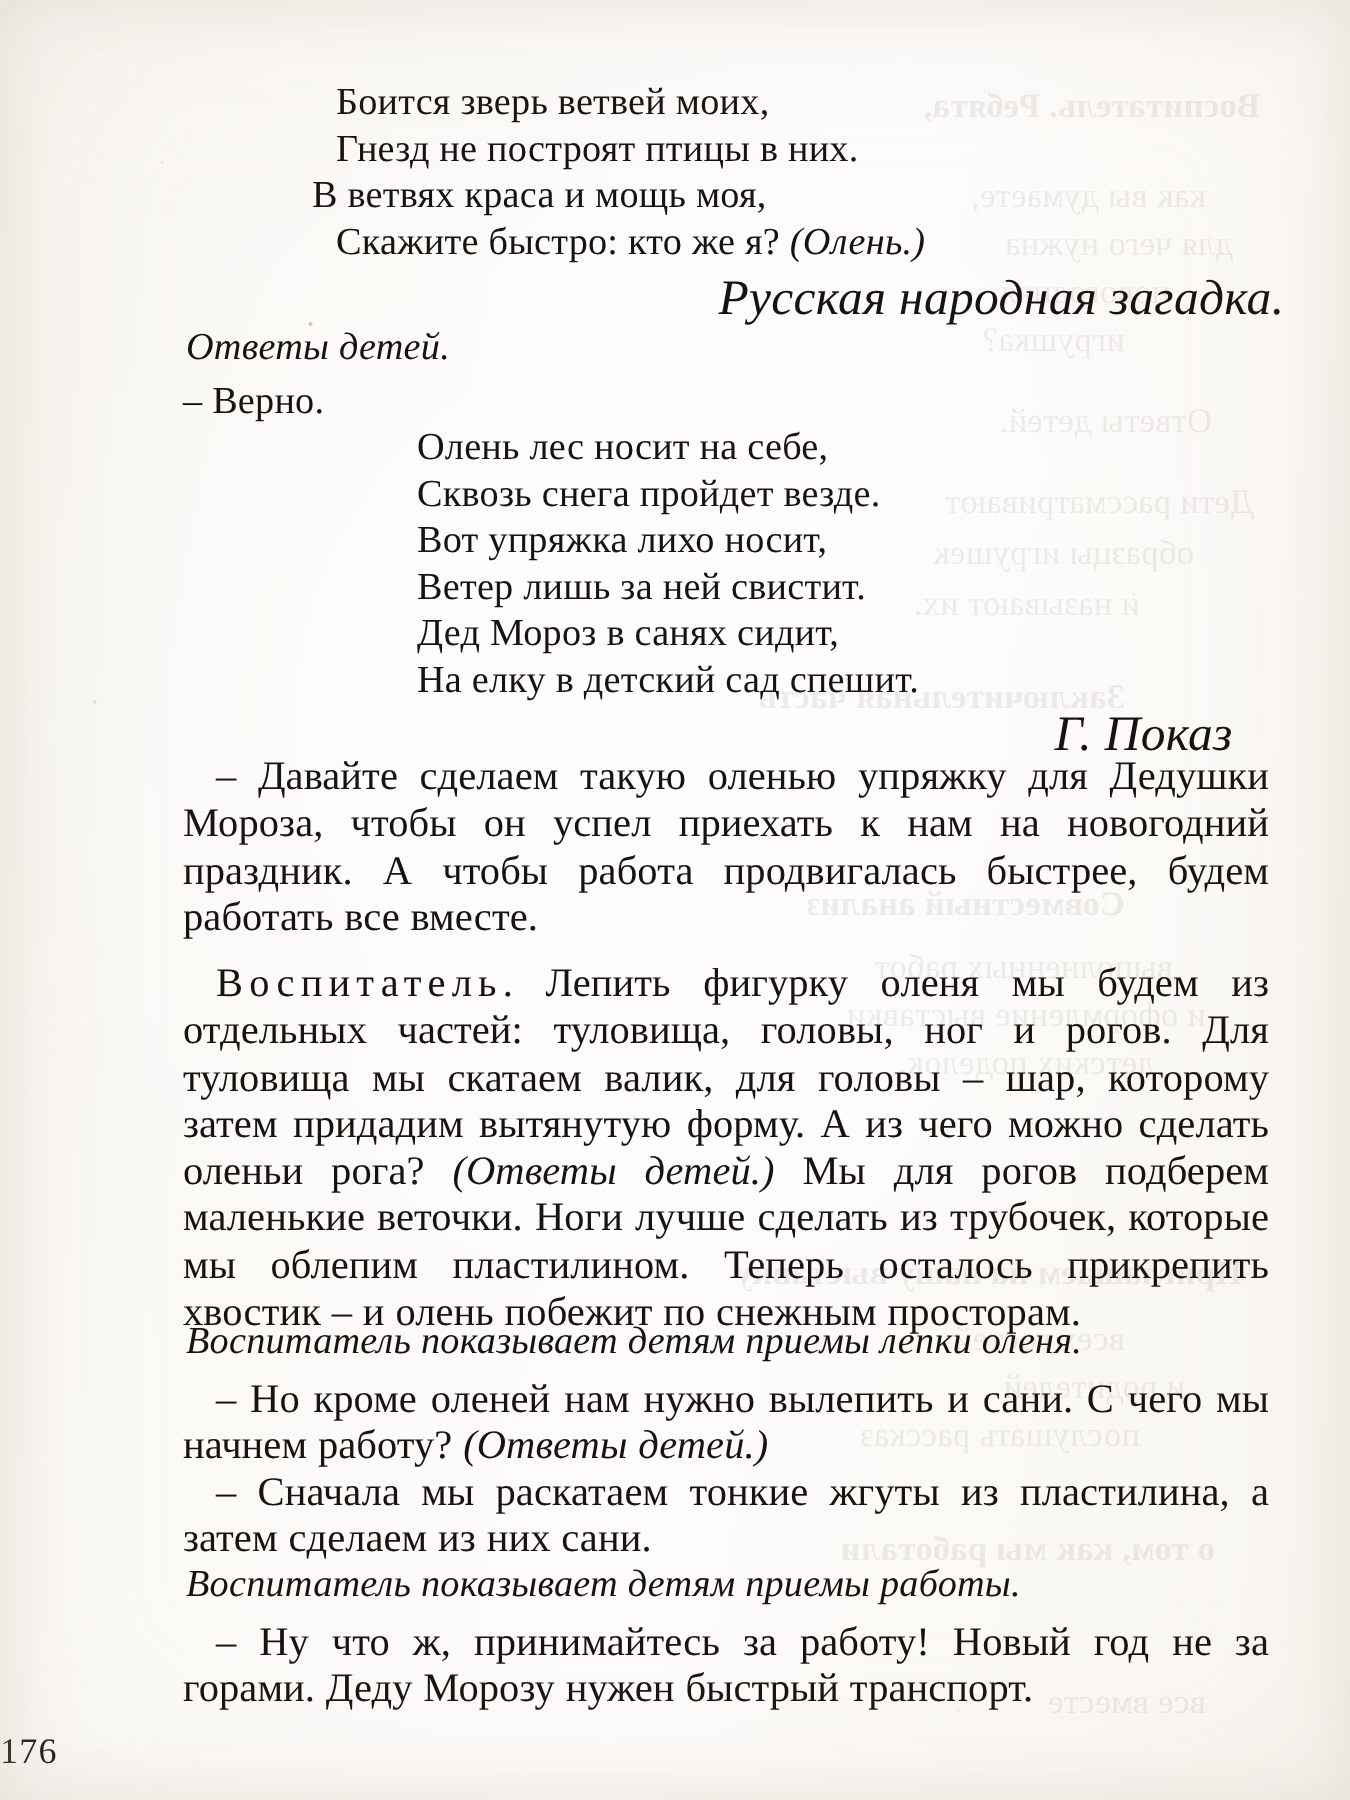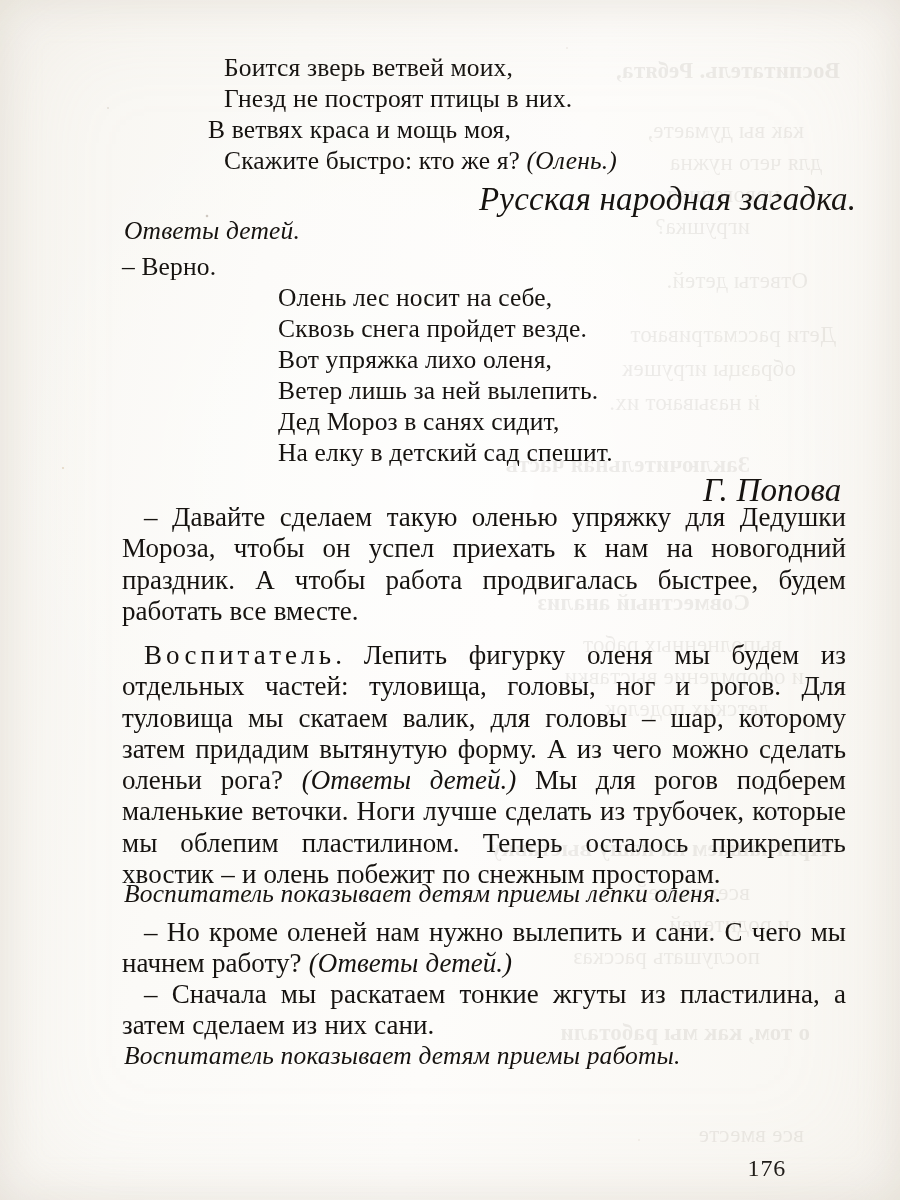"Вот упряжка лихо оленя," div.blk { text: оленя -> носит }
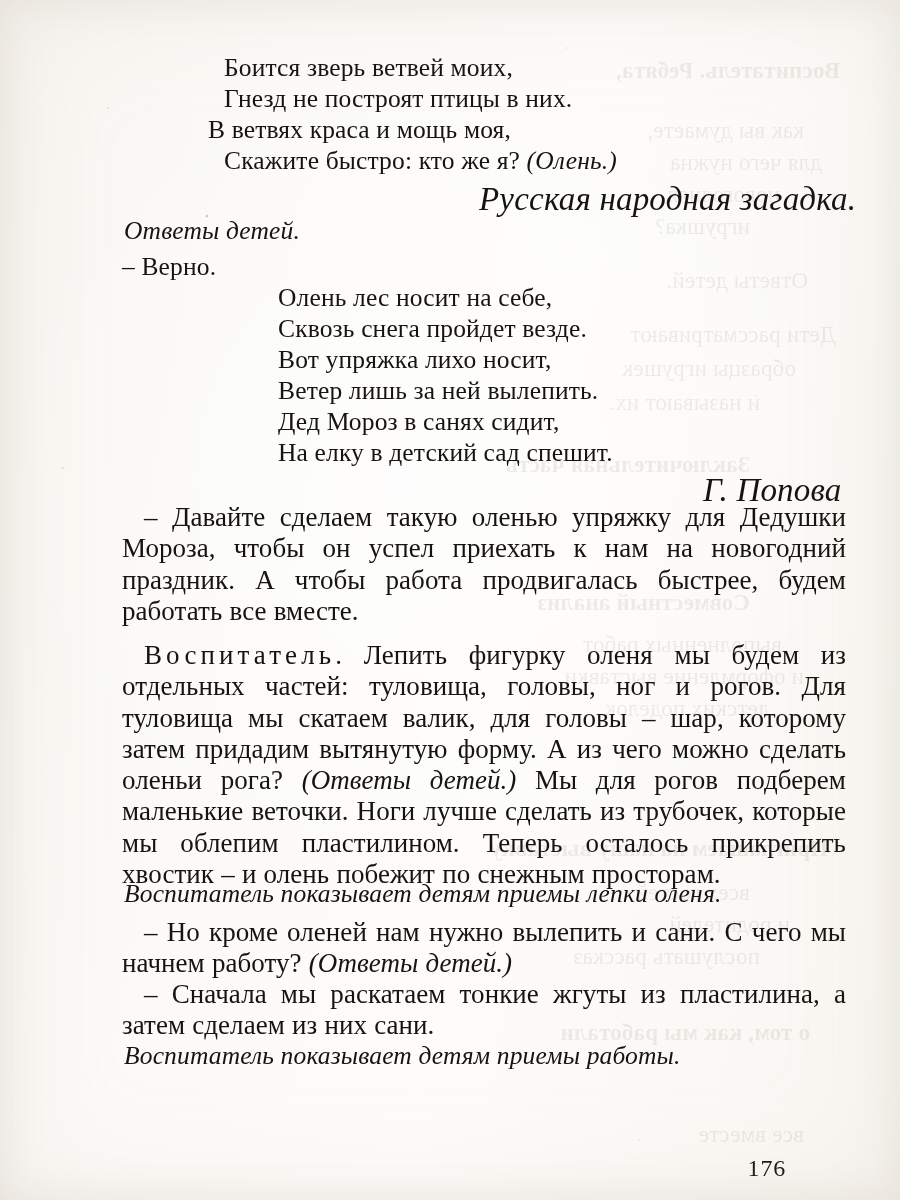"Ветер лишь за ней вылепить." div.blk { text: вылепить -> свистит }
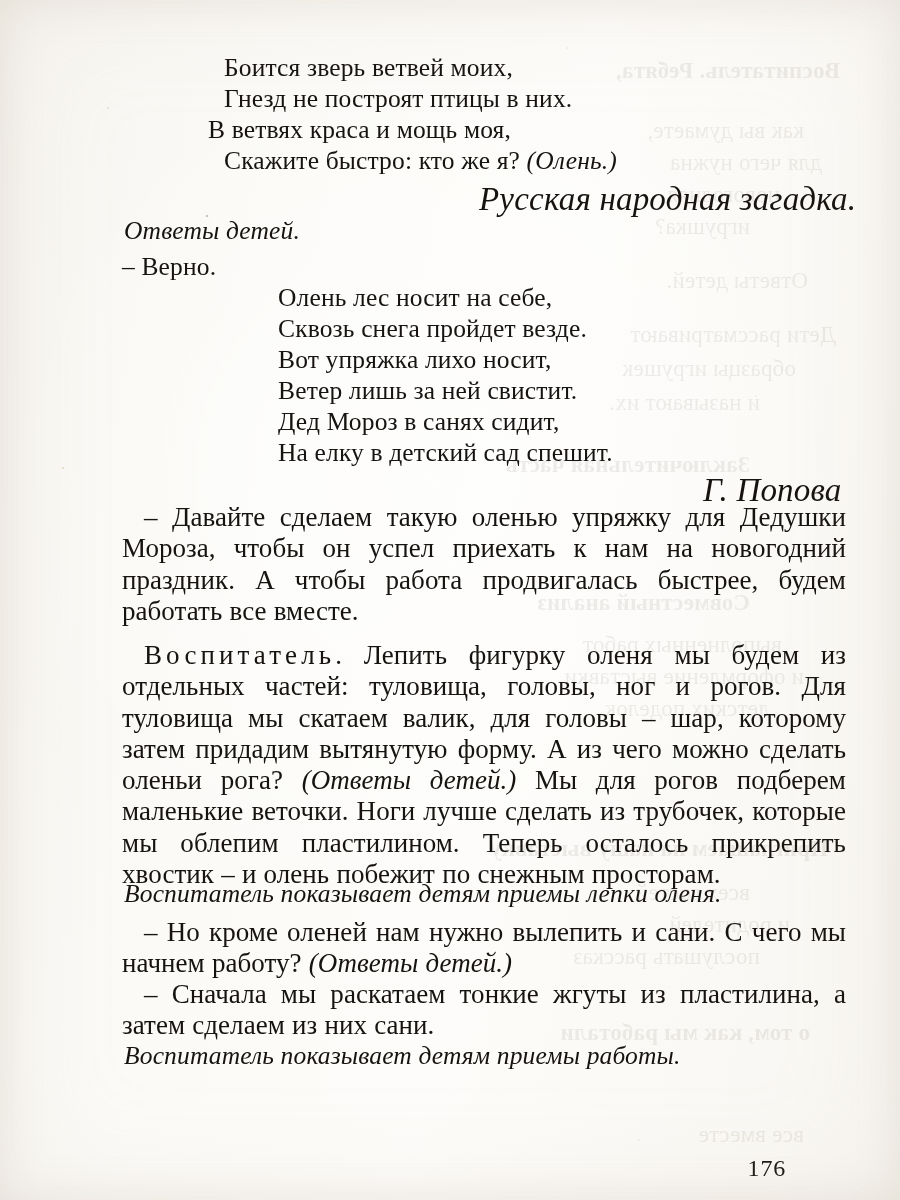"Г. Попова" div.blk { text: Попова -> Показ }
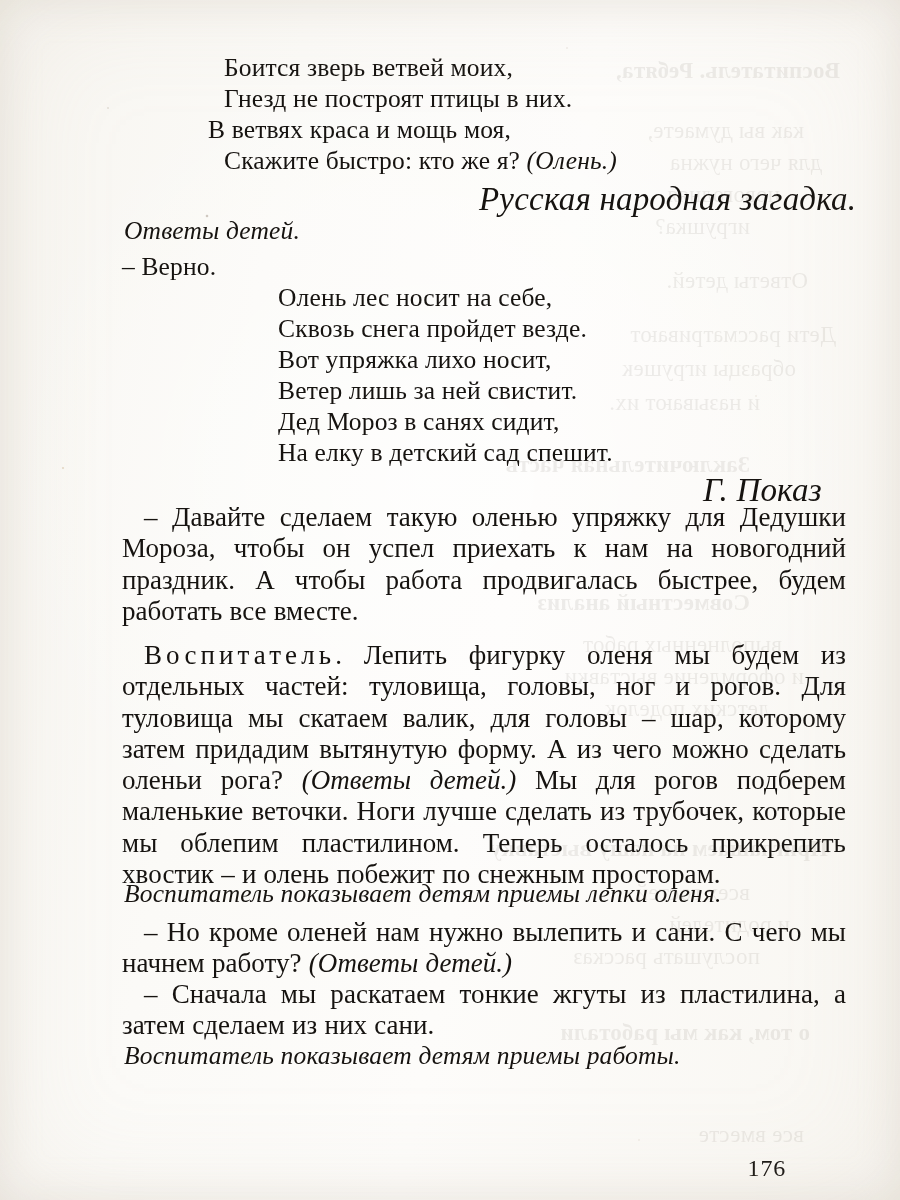"– Ну что ж, принимайтесь" div.para { html: none -> <div>– Ну что ж, принимайтесь за работу! Новый год не за горами. Деду Морозу нужен быстрый транспорт.</div> }
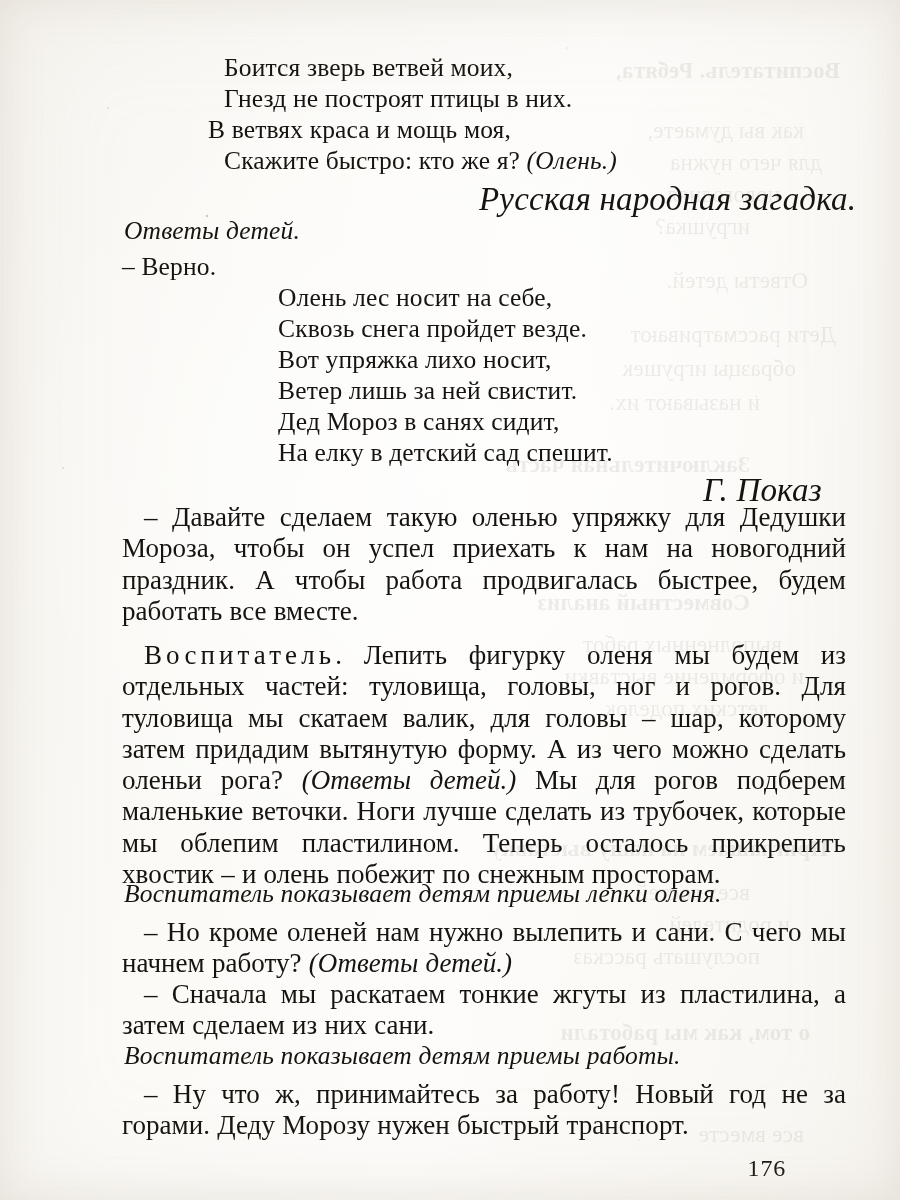"176" #folio { text-align: right -> left }
